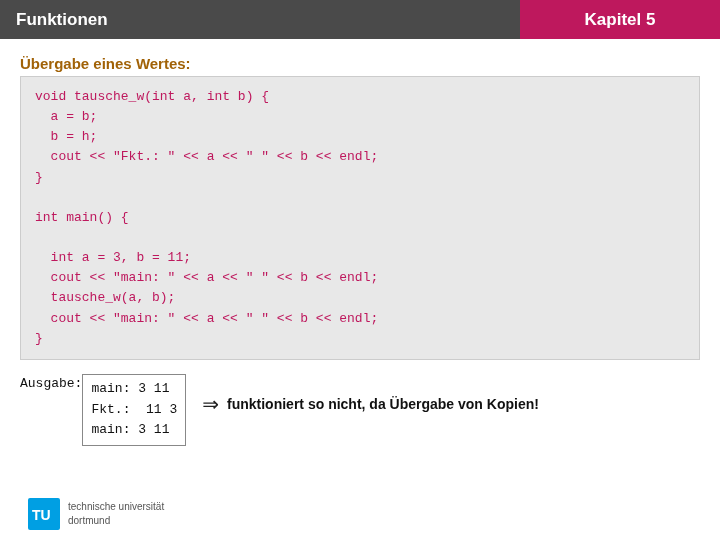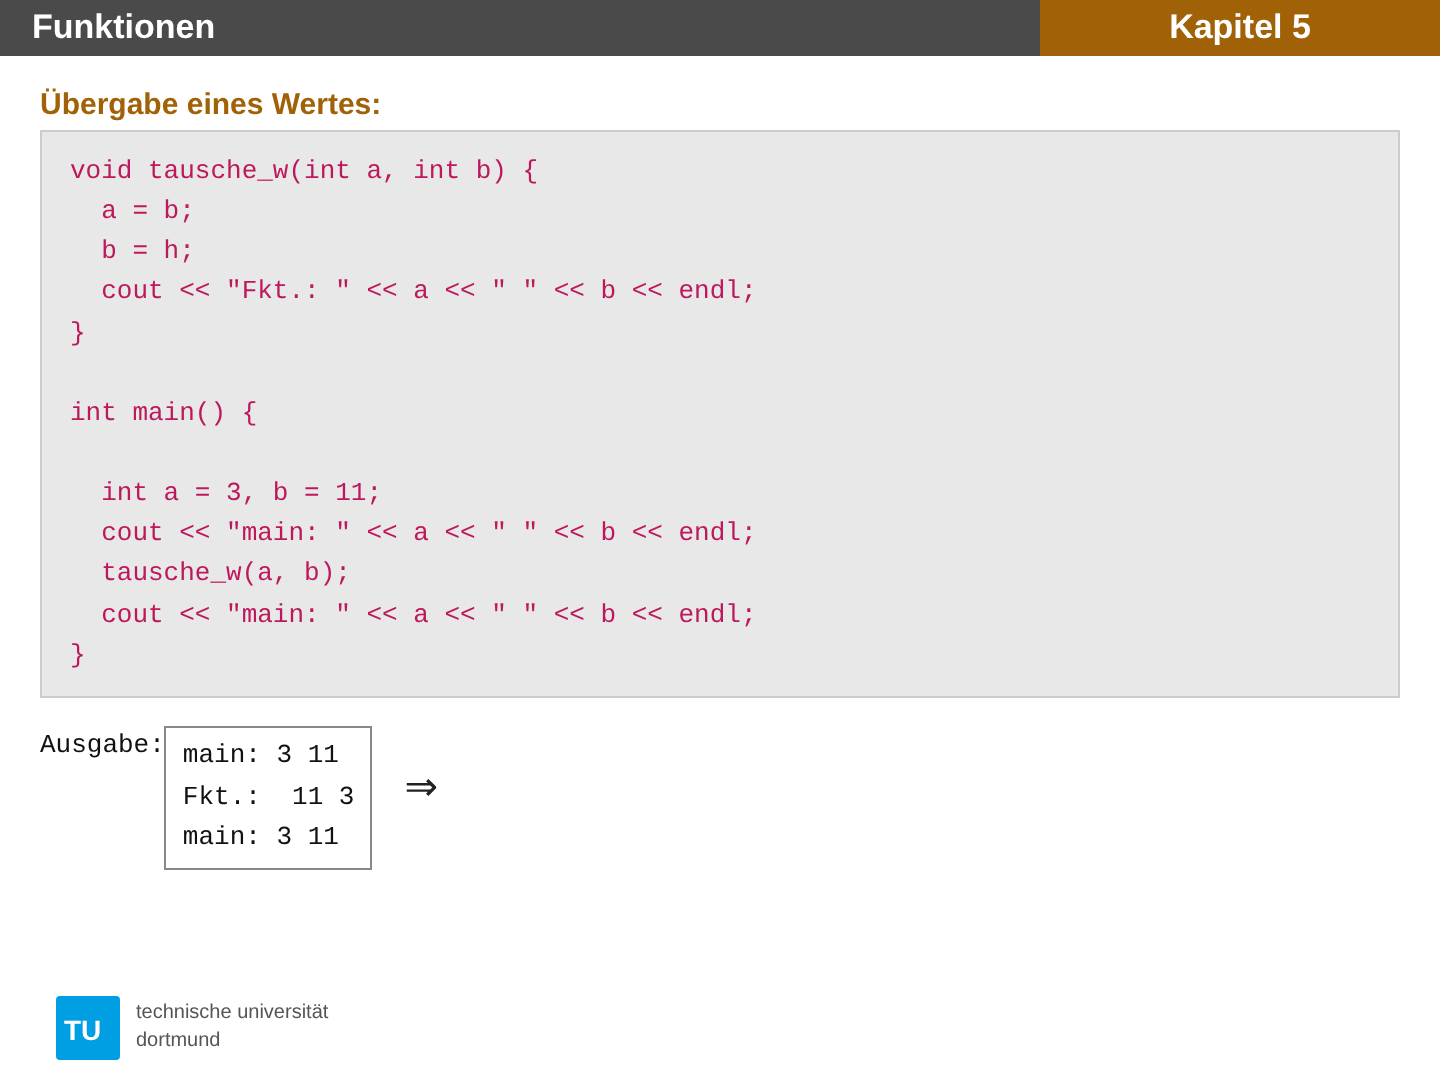"Funktionen" .header { height: 28px -> 39px }
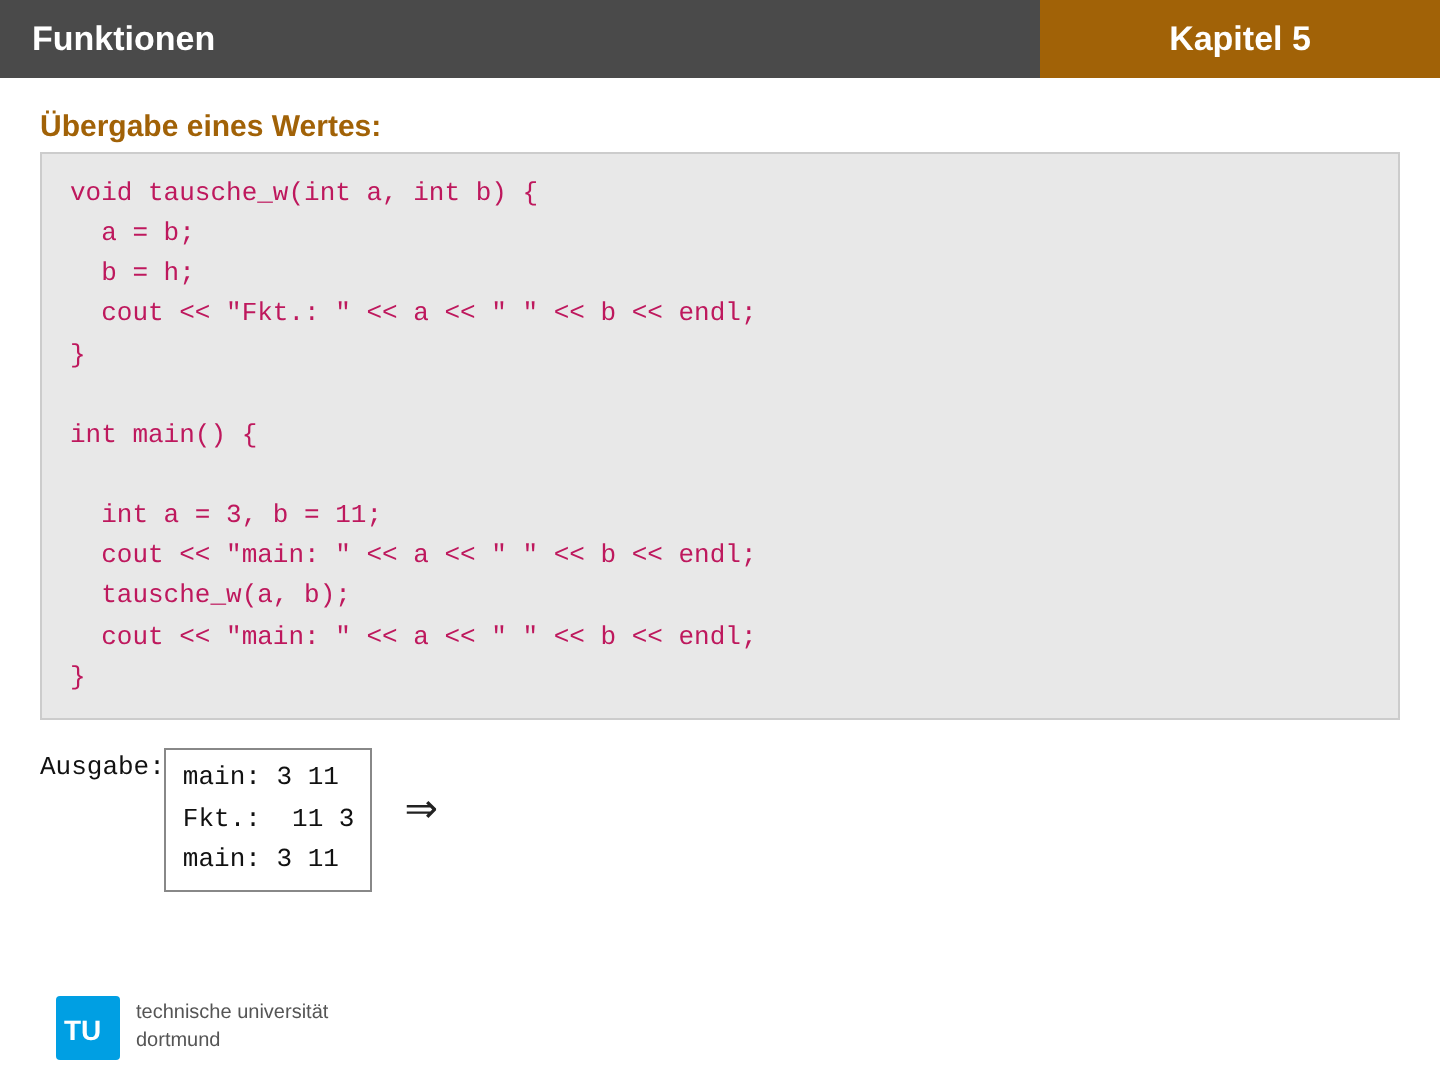"Kapitel 5" .header-right { background: #a16207 -> #be185d }
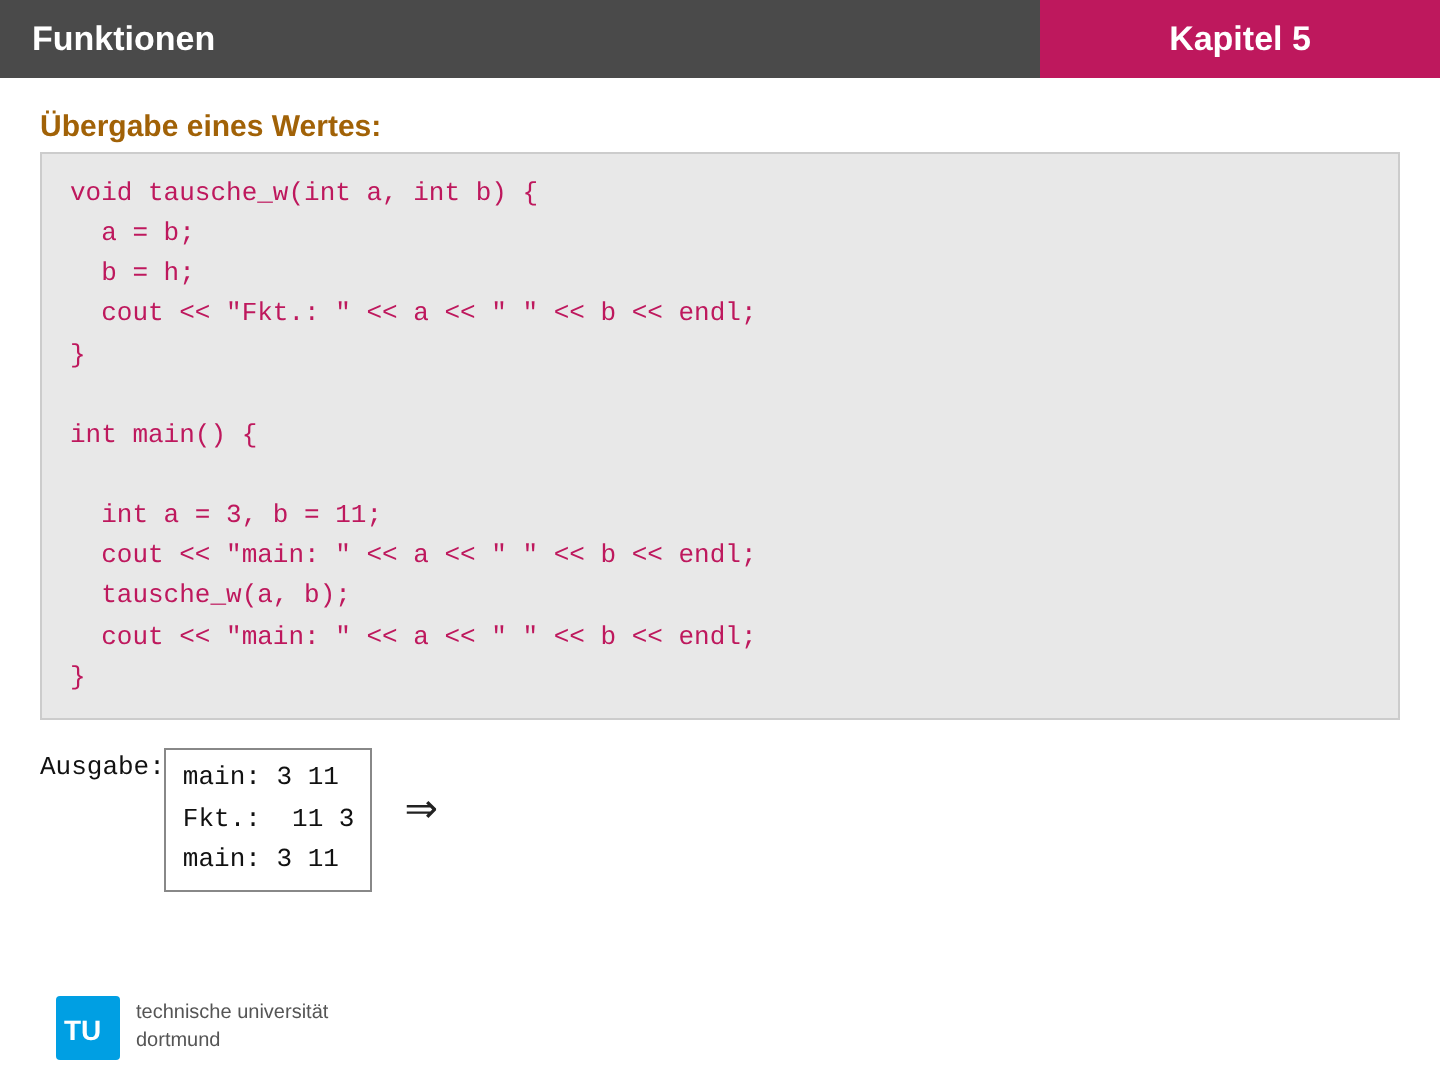"funktioniert so nicht, da Übergabe" span.arrow-description { html: none -> <span>funktioniert so nicht, da Übergabe von Kopien!</span> }
